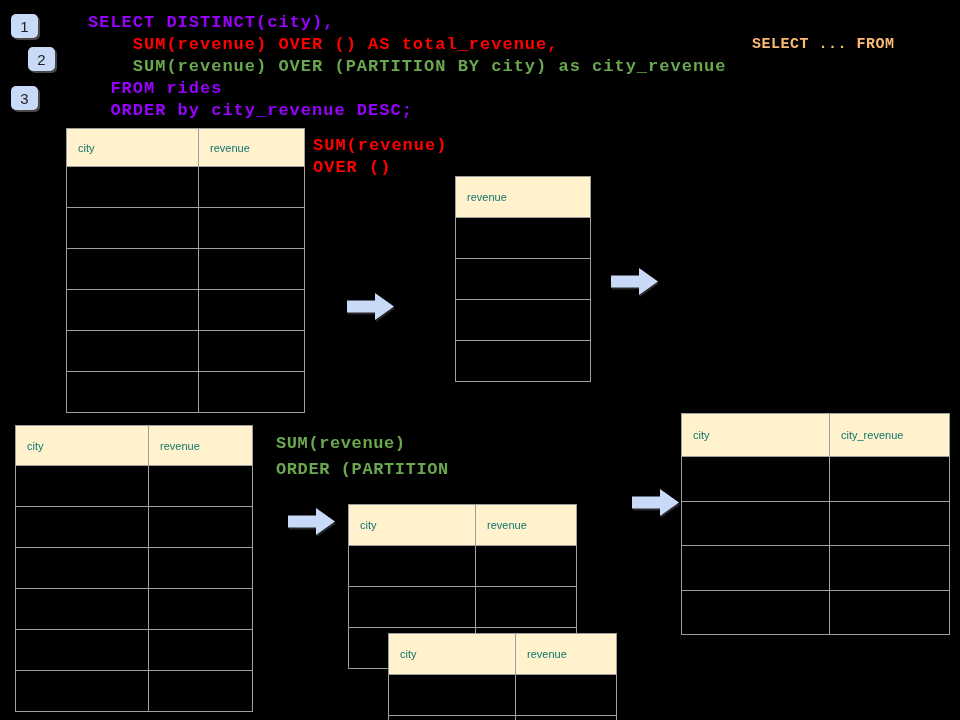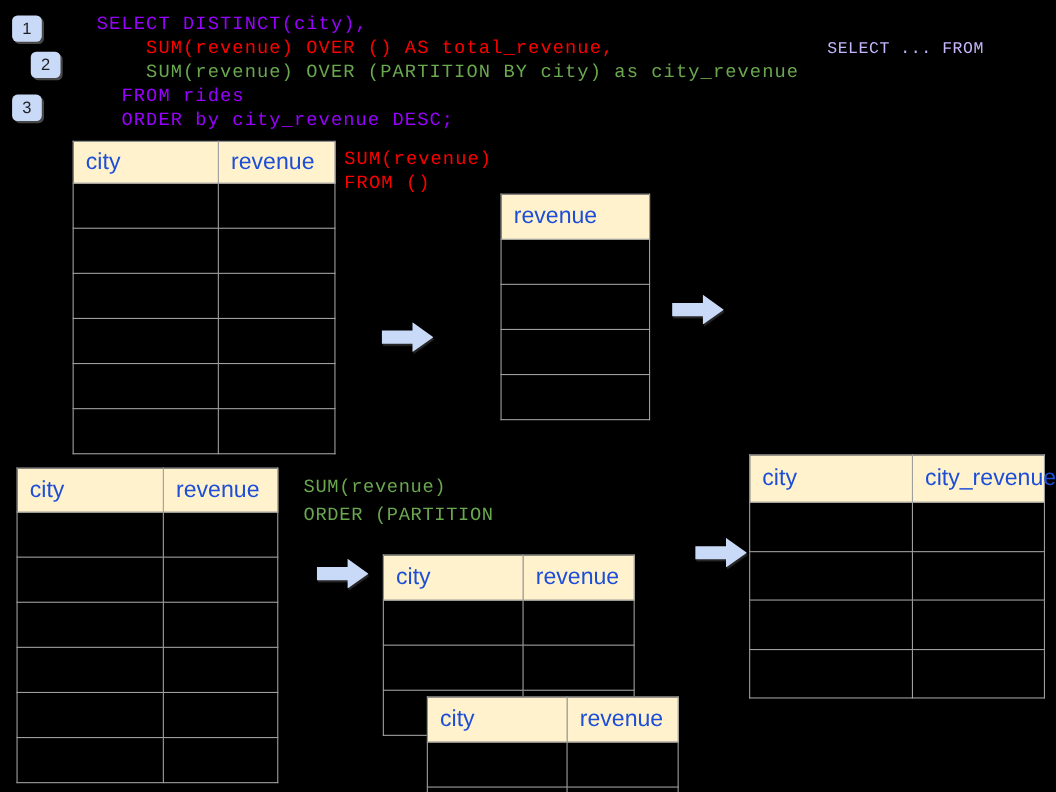"SELECT DISTINCT(city)," .mono { font-weight: normal -> bold }
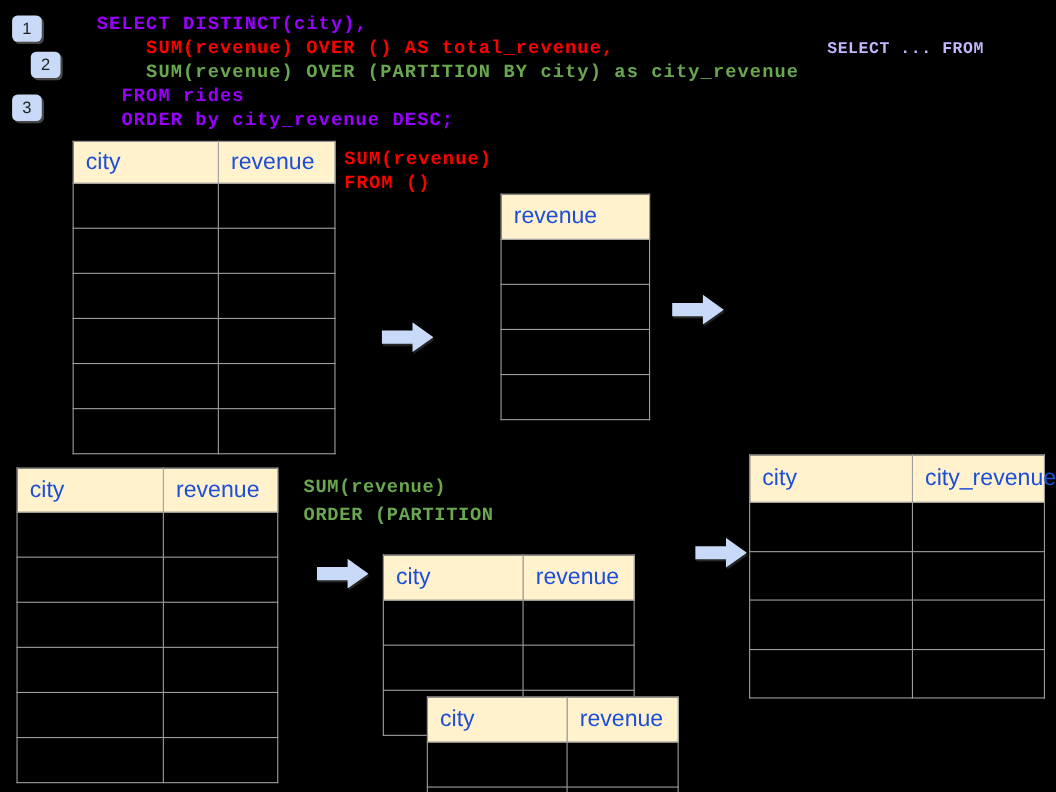"SELECT ... FROM" div.mono { color: #c4b5fd -> #fdba74 }
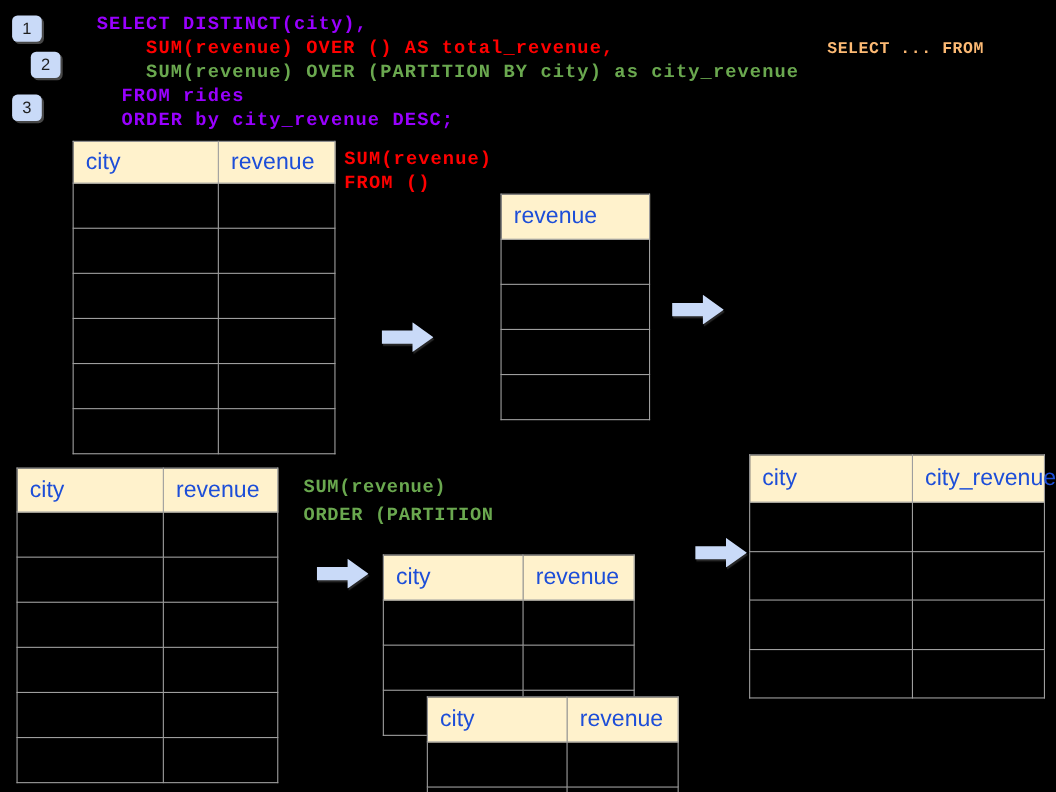"city" .tablebox th { color: #1d4ed8 -> #0f766e; font-size: 21px -> 11px }
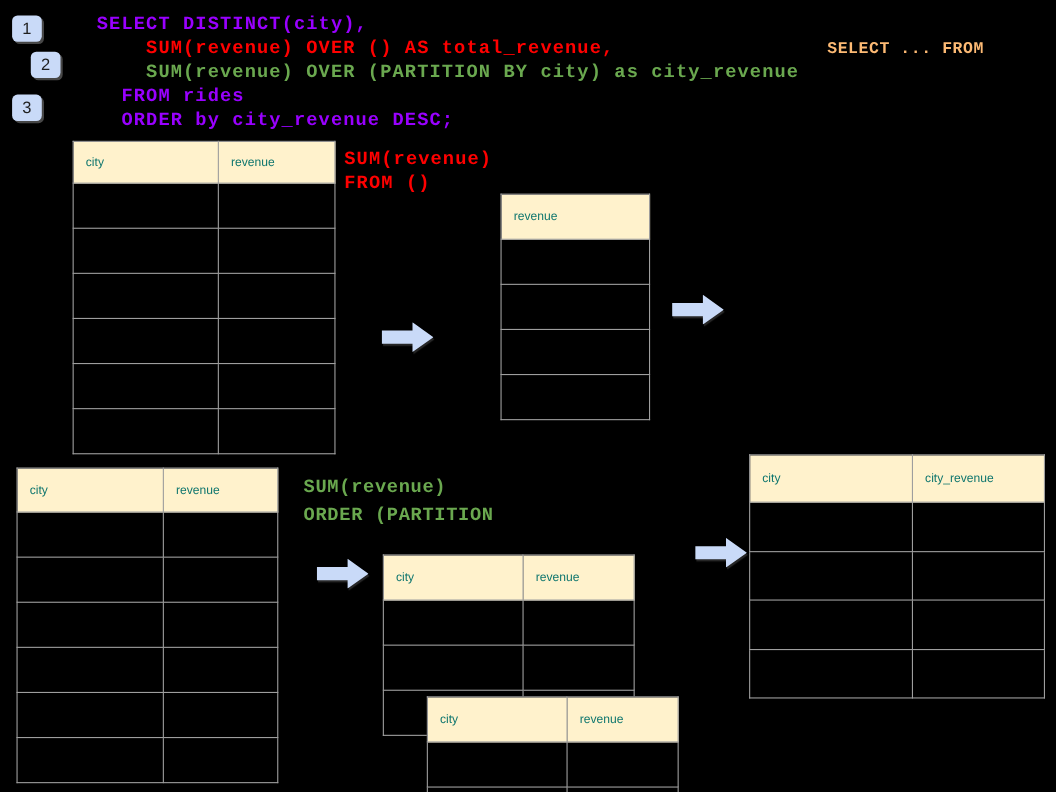"FROM ()" div { text: FROM -> OVER }
